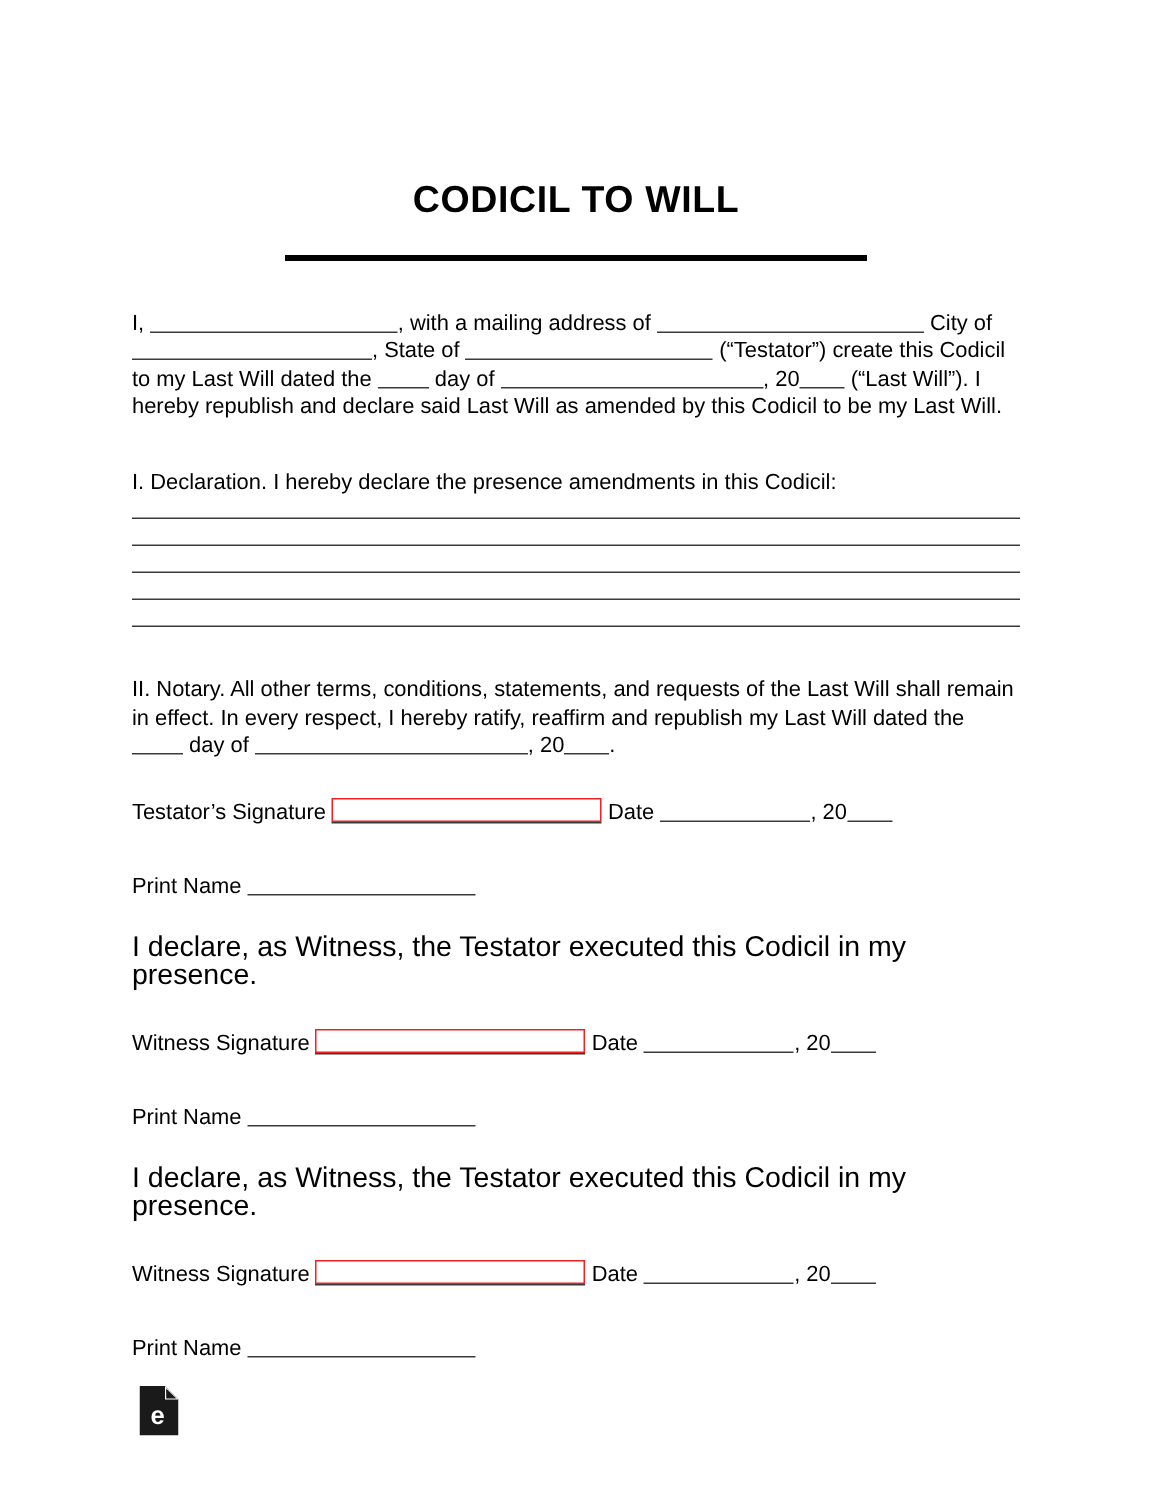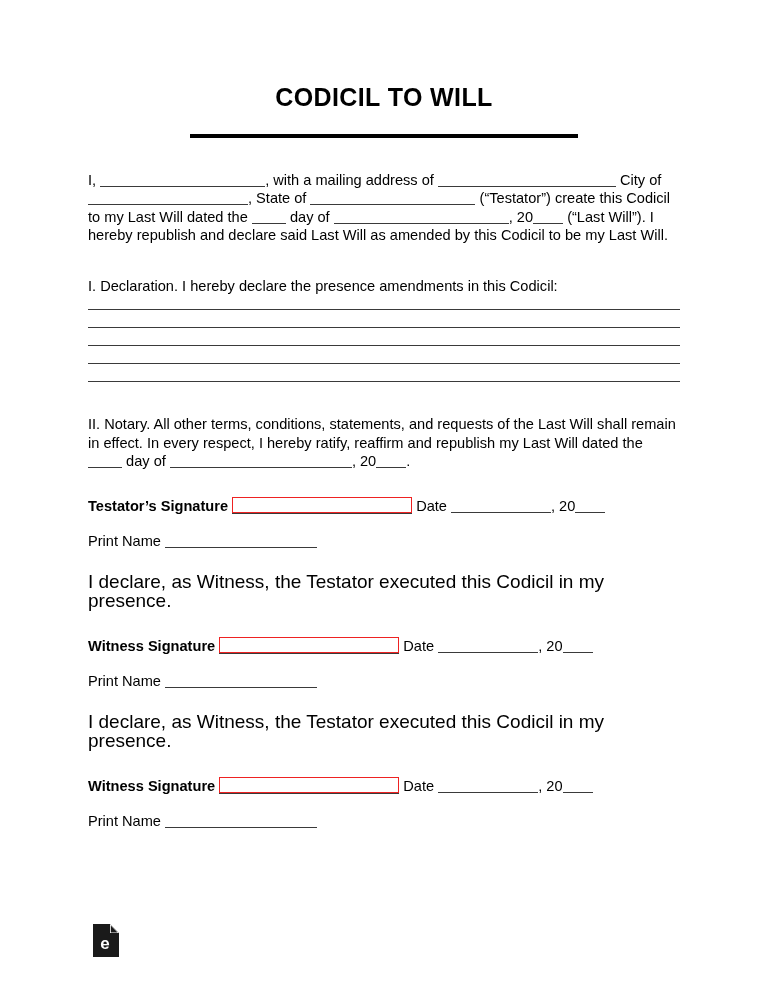"CODICIL TO WILL" .title-block { margin-top: 80px -> 116px }
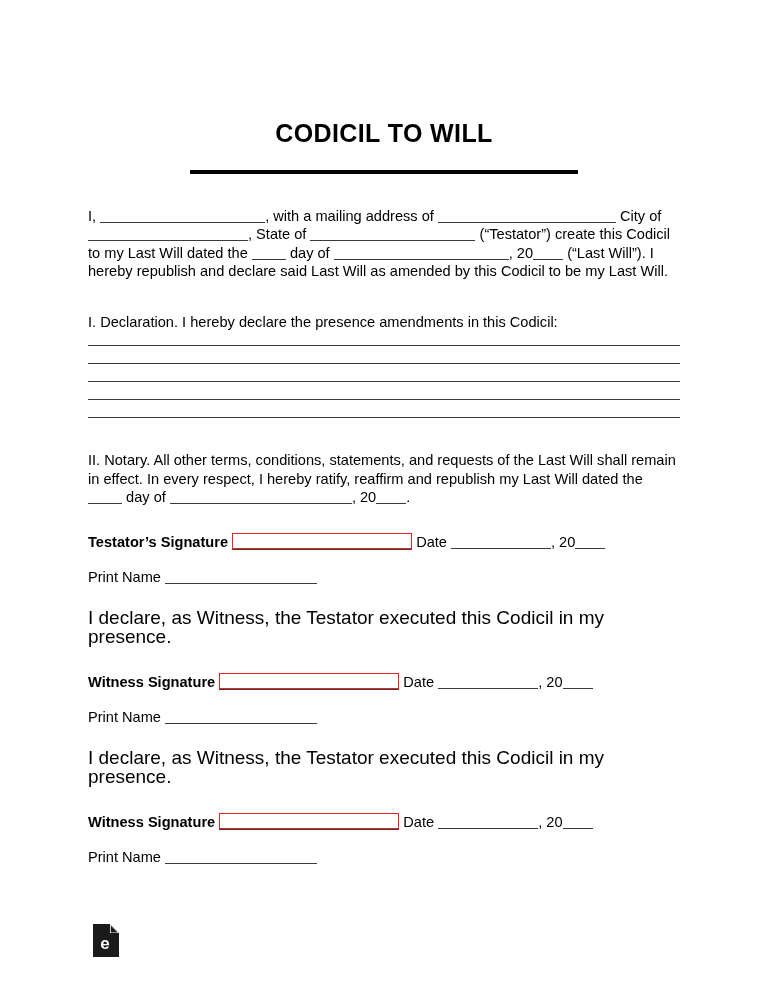"Testator’s Signature" .sig-label { font-weight: bold -> normal }
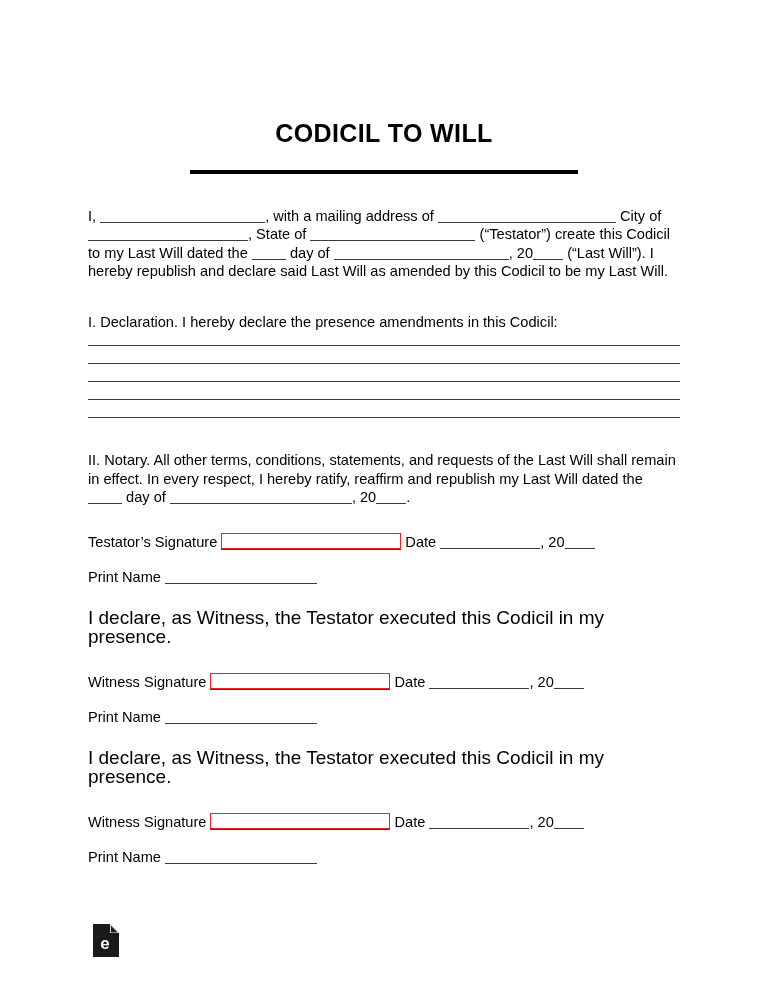"Print Name" .print-row { margin-top: 16px -> 30px }
